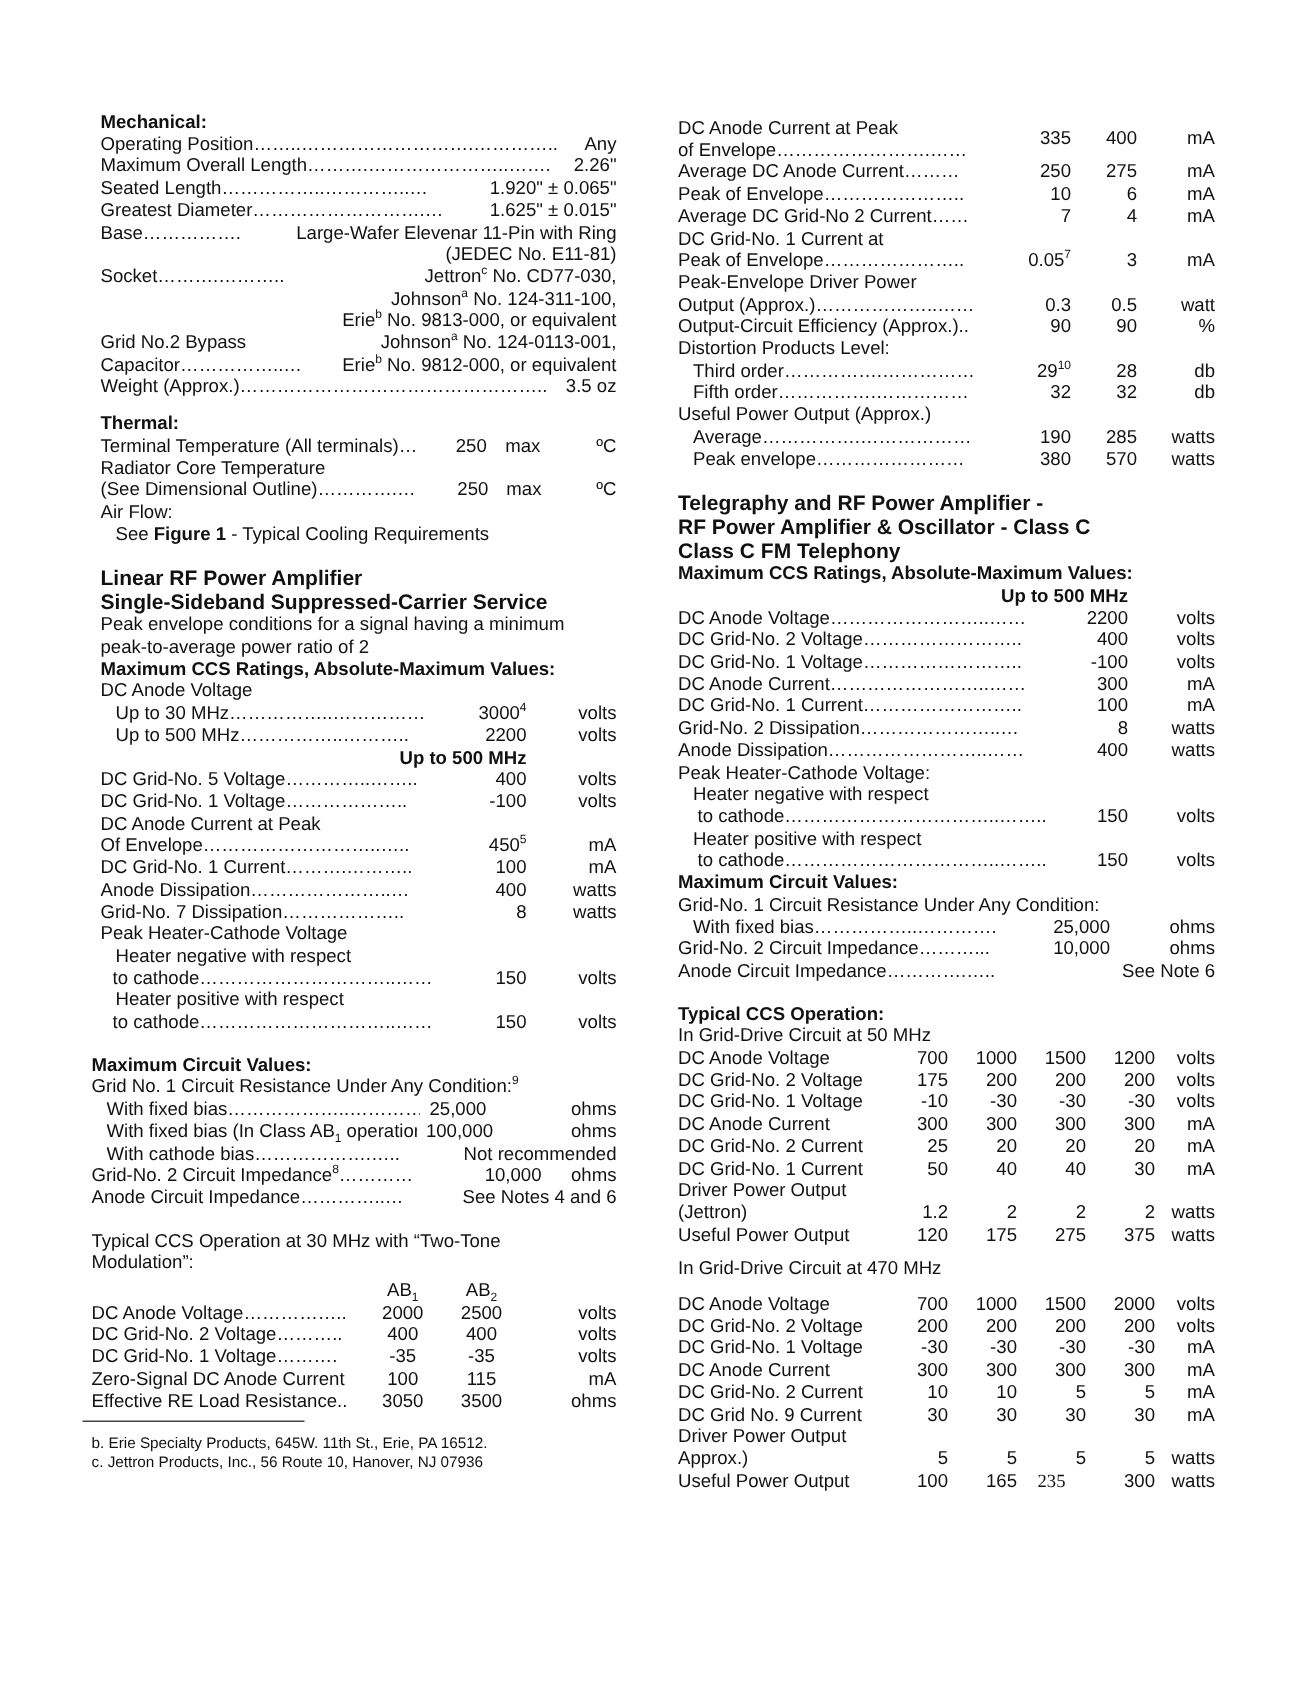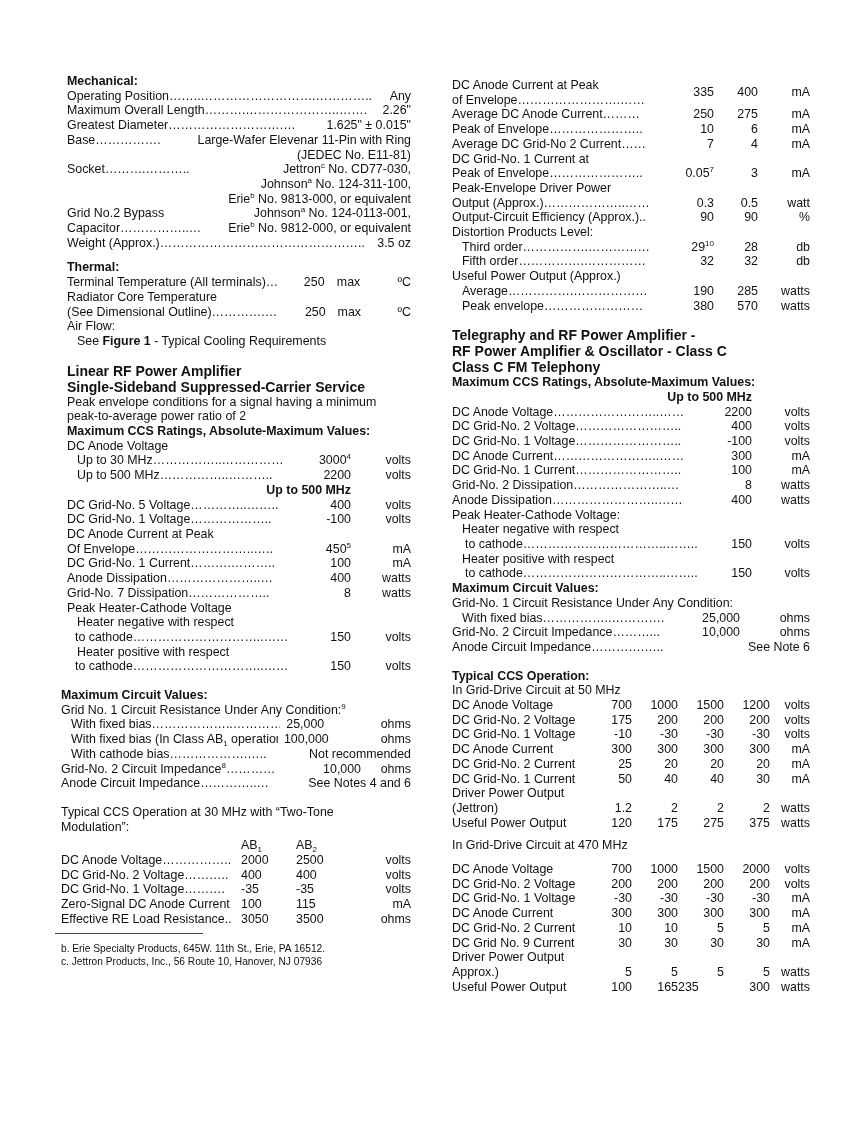"Seated Length……………..…………..…" div.row { html: none -> <div> <span>Seated Length……………..…………..…</span> <span>1.920" ± 0.065"</span> </div> }
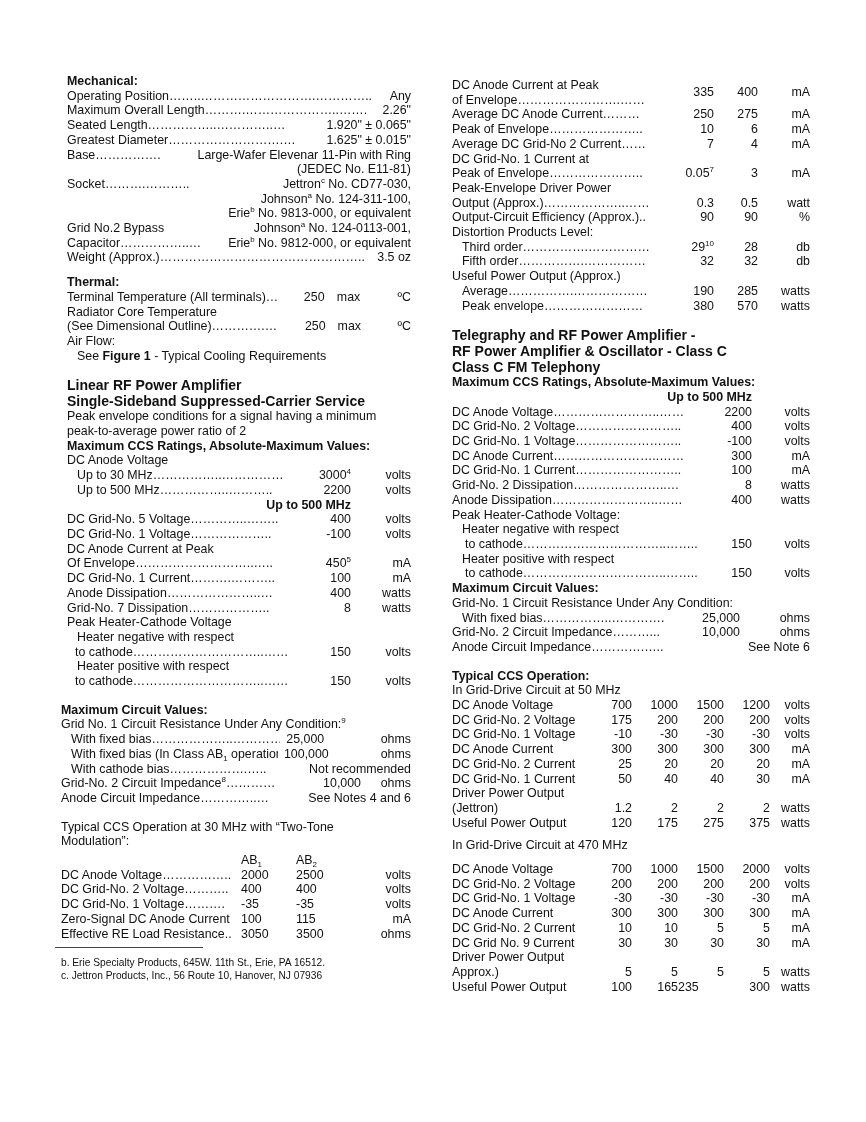"AB1" .t2 .c { text-align: left -> center }
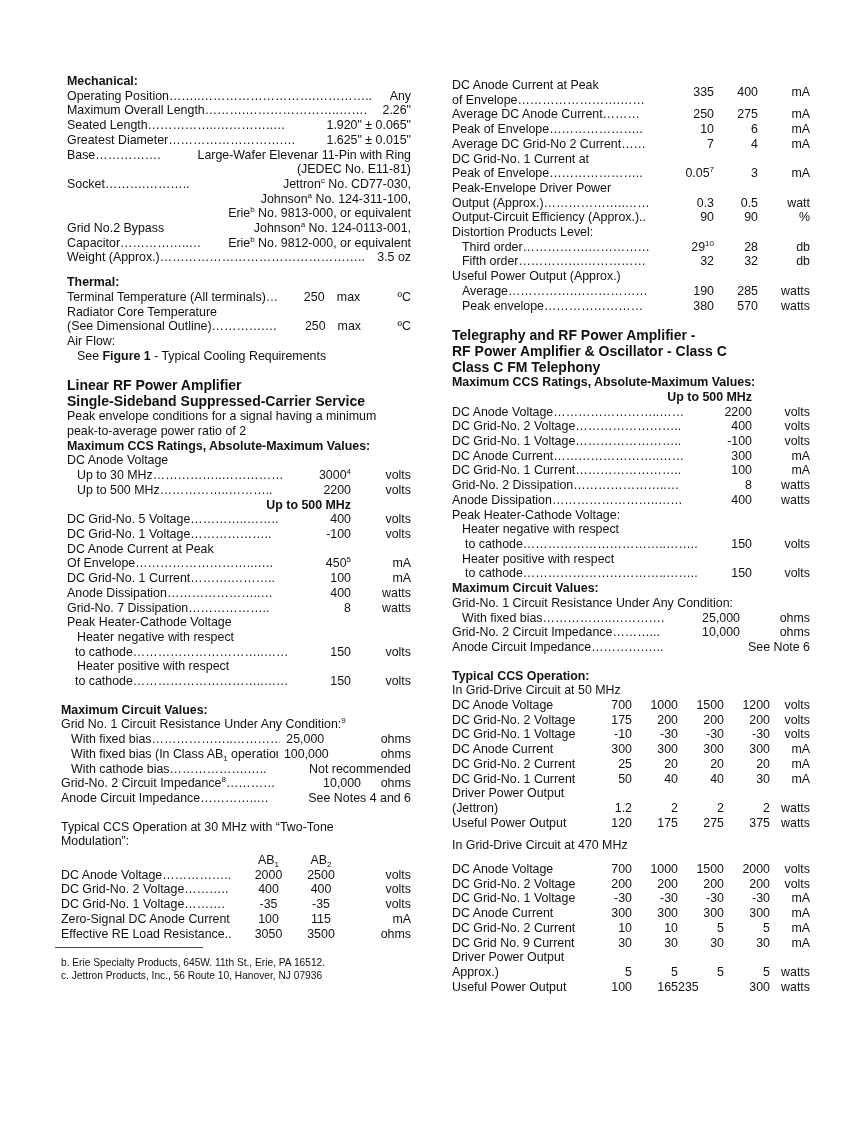"235" span.c { font-family: none -> Liberation Serif, serif; text-align: left -> center }
